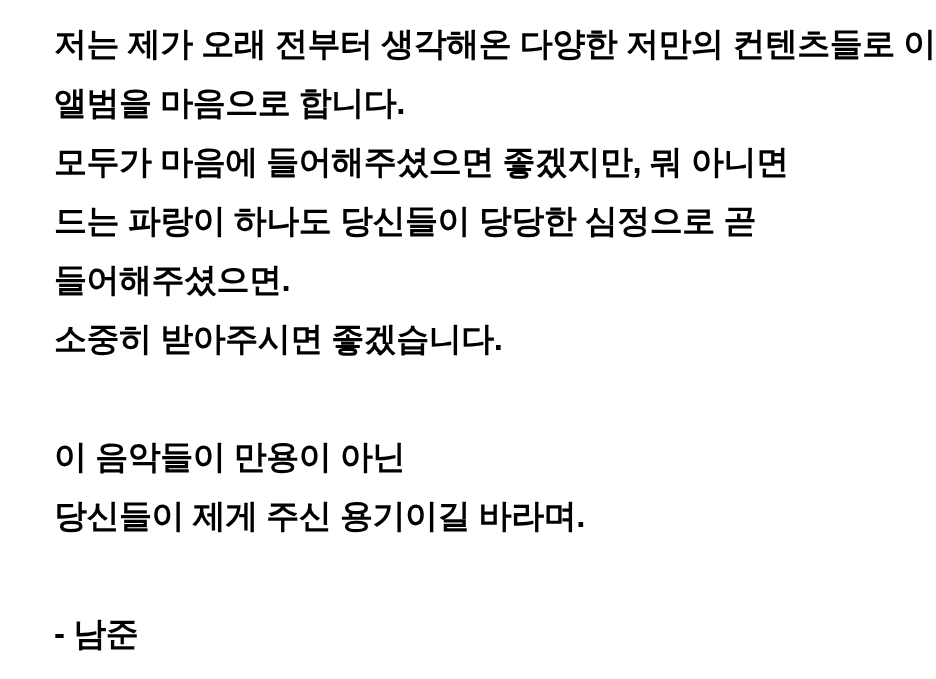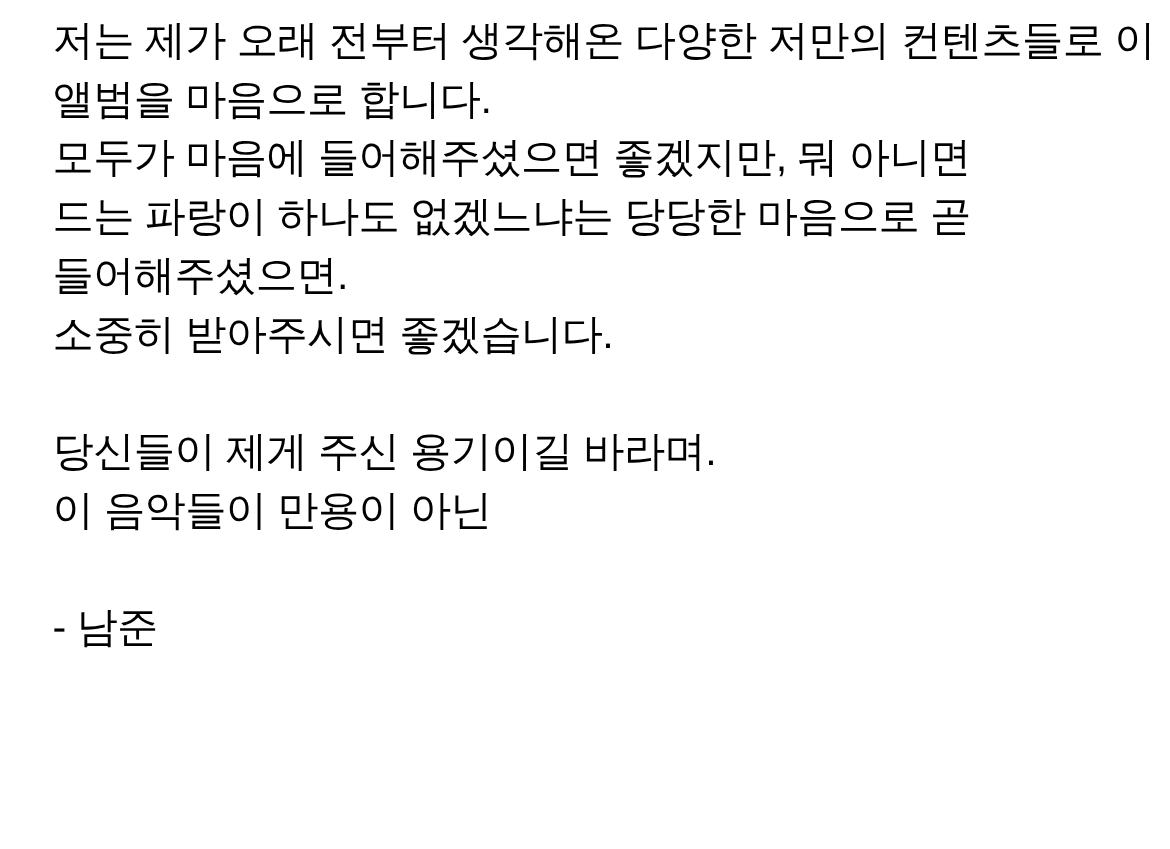"저는 제가 오래 전부터 생각해온" .line { font-weight: 400 -> 700; margin: 0 -> 12px }
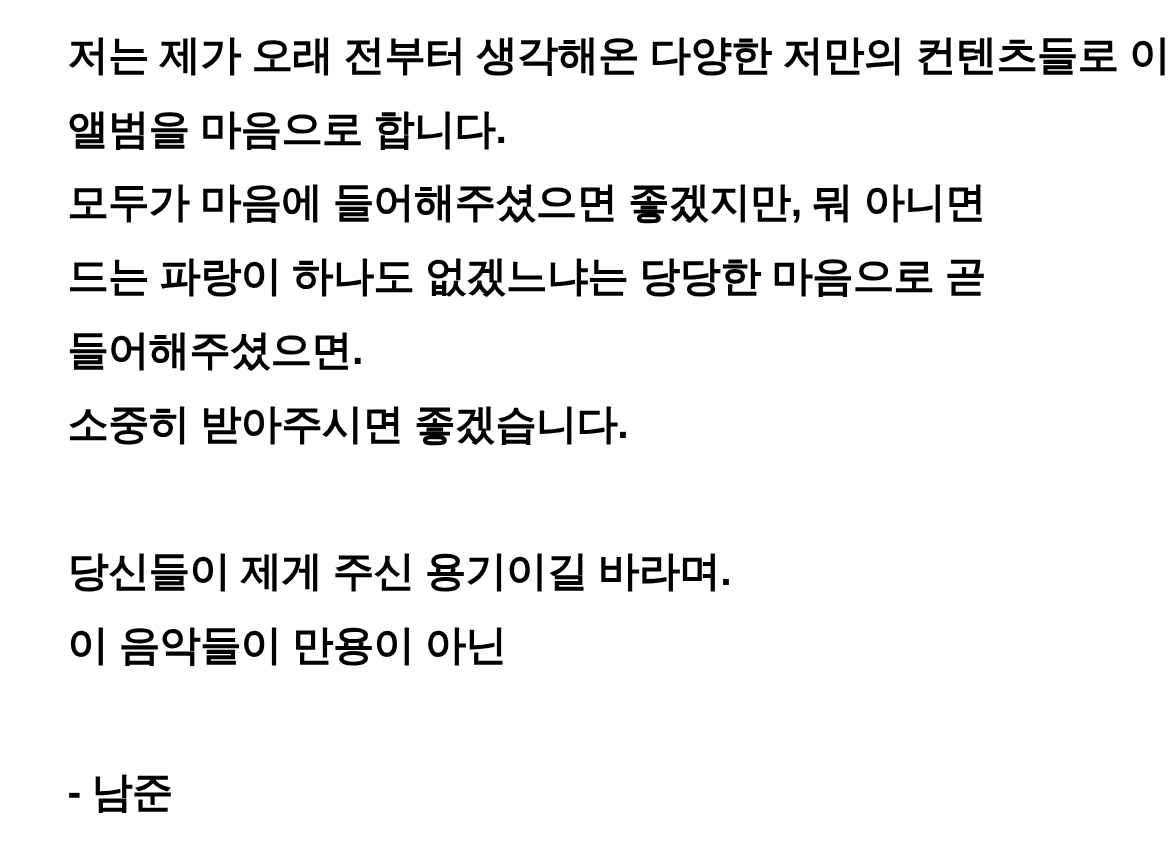"드는 파랑이 하나도 없겠느냐는 당당한" p.line { text: 없겠느냐는 당당한 마음으로 -> 당신들이 당당한 심정으로 }
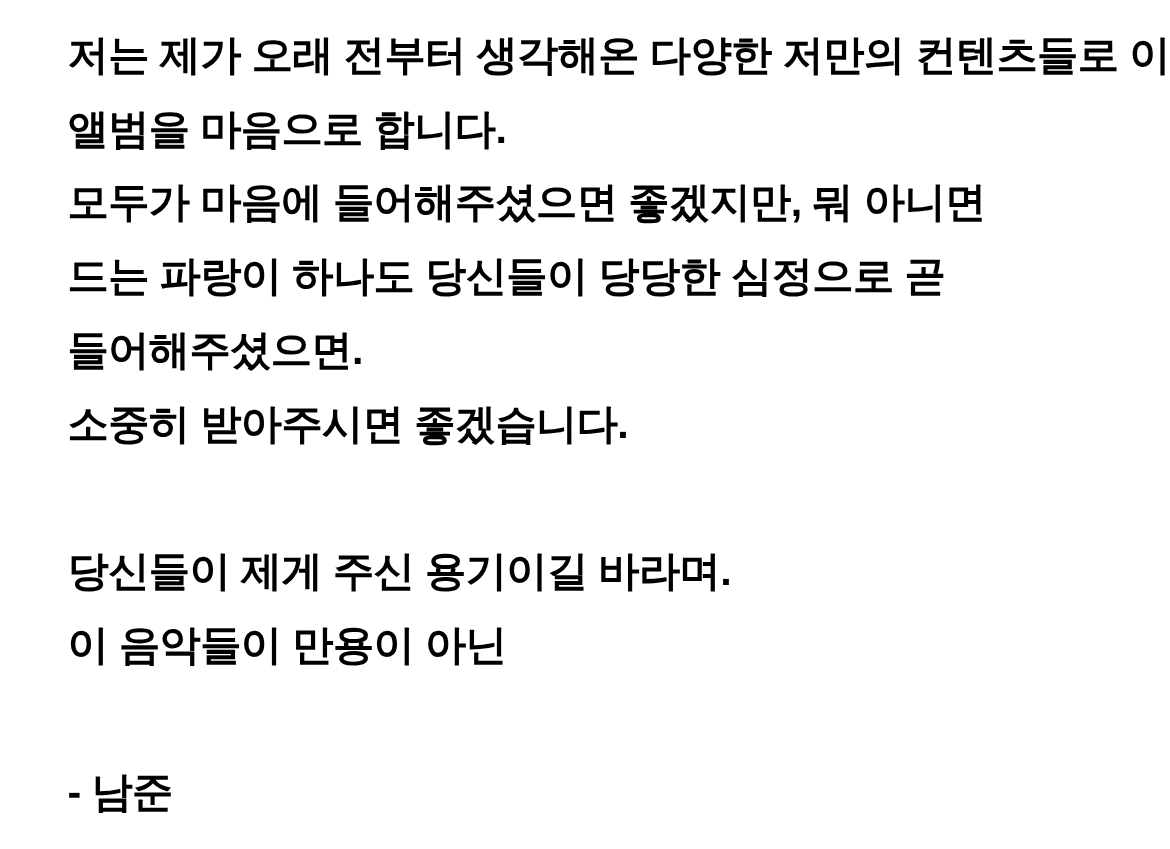"당신들이 제게 주신 용기이길 바라며." p.line { order: before "이 음악들이 만용이 아닌" -> after "이 음악들이 만용이 아닌" }
